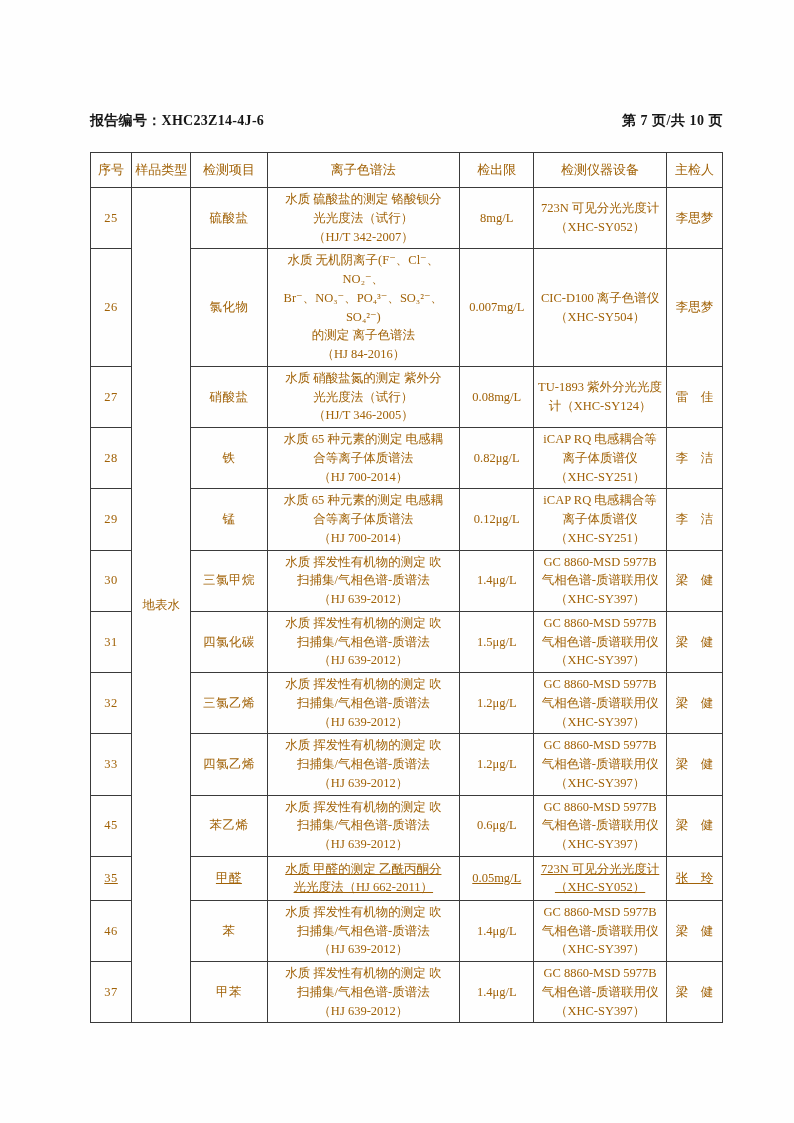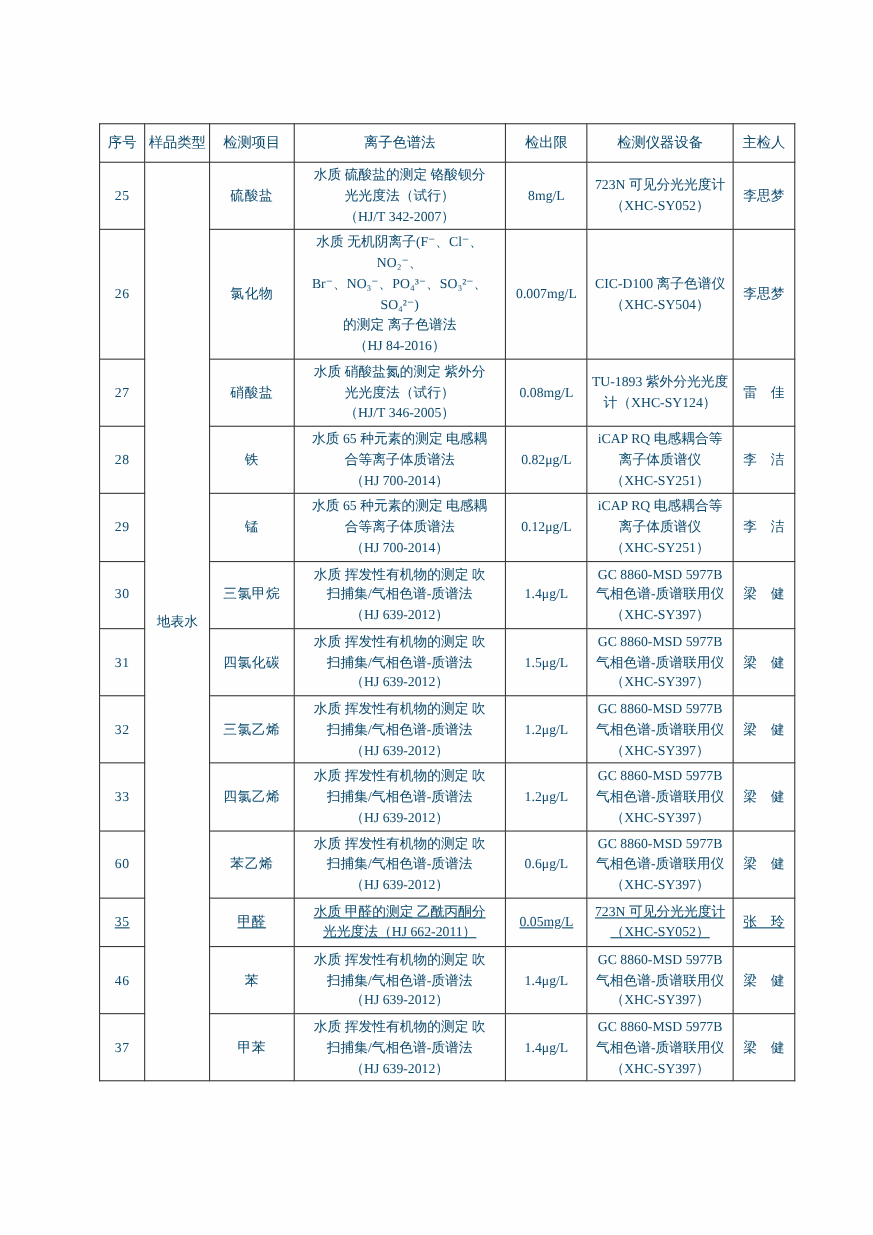"报告编号：XHC23Z14-4J-6" div.page-header { html: none -> <div> <span>报告编号：XHC23Z14-4J-6</span> <span>第 7 页/共 10 页</span> </div> }
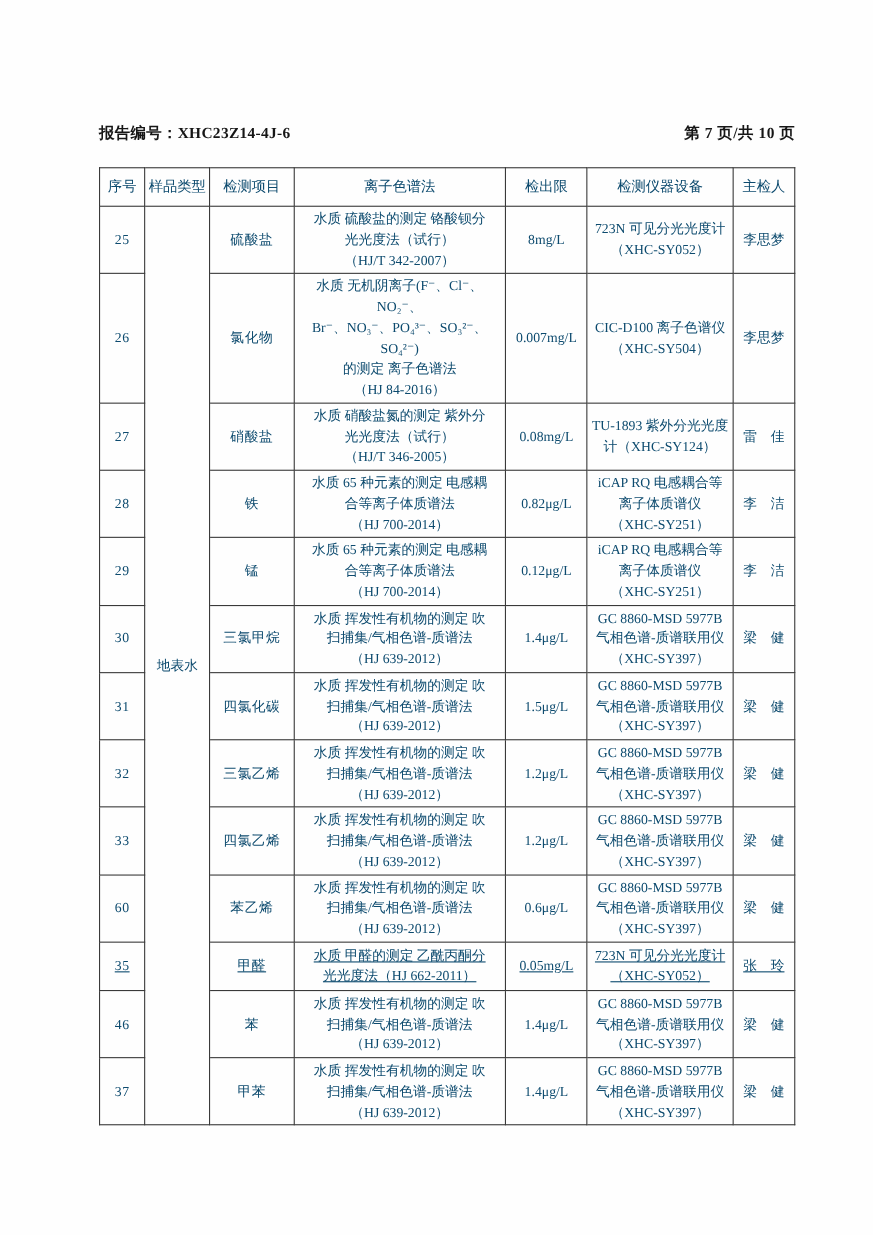"序号" table.report-table { color: #0c4a6e -> #a16207 }
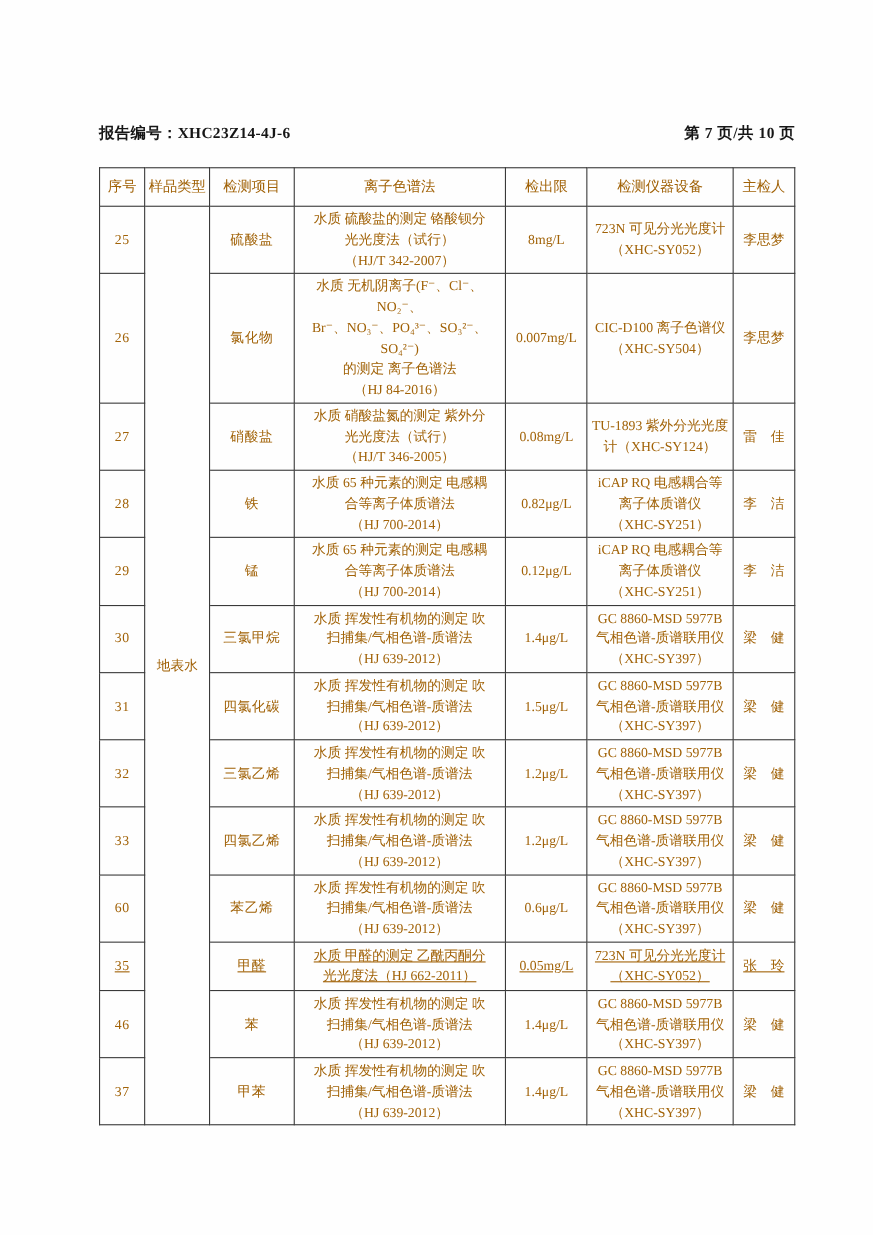"60" td.c-no { text: 60 -> 45 }
